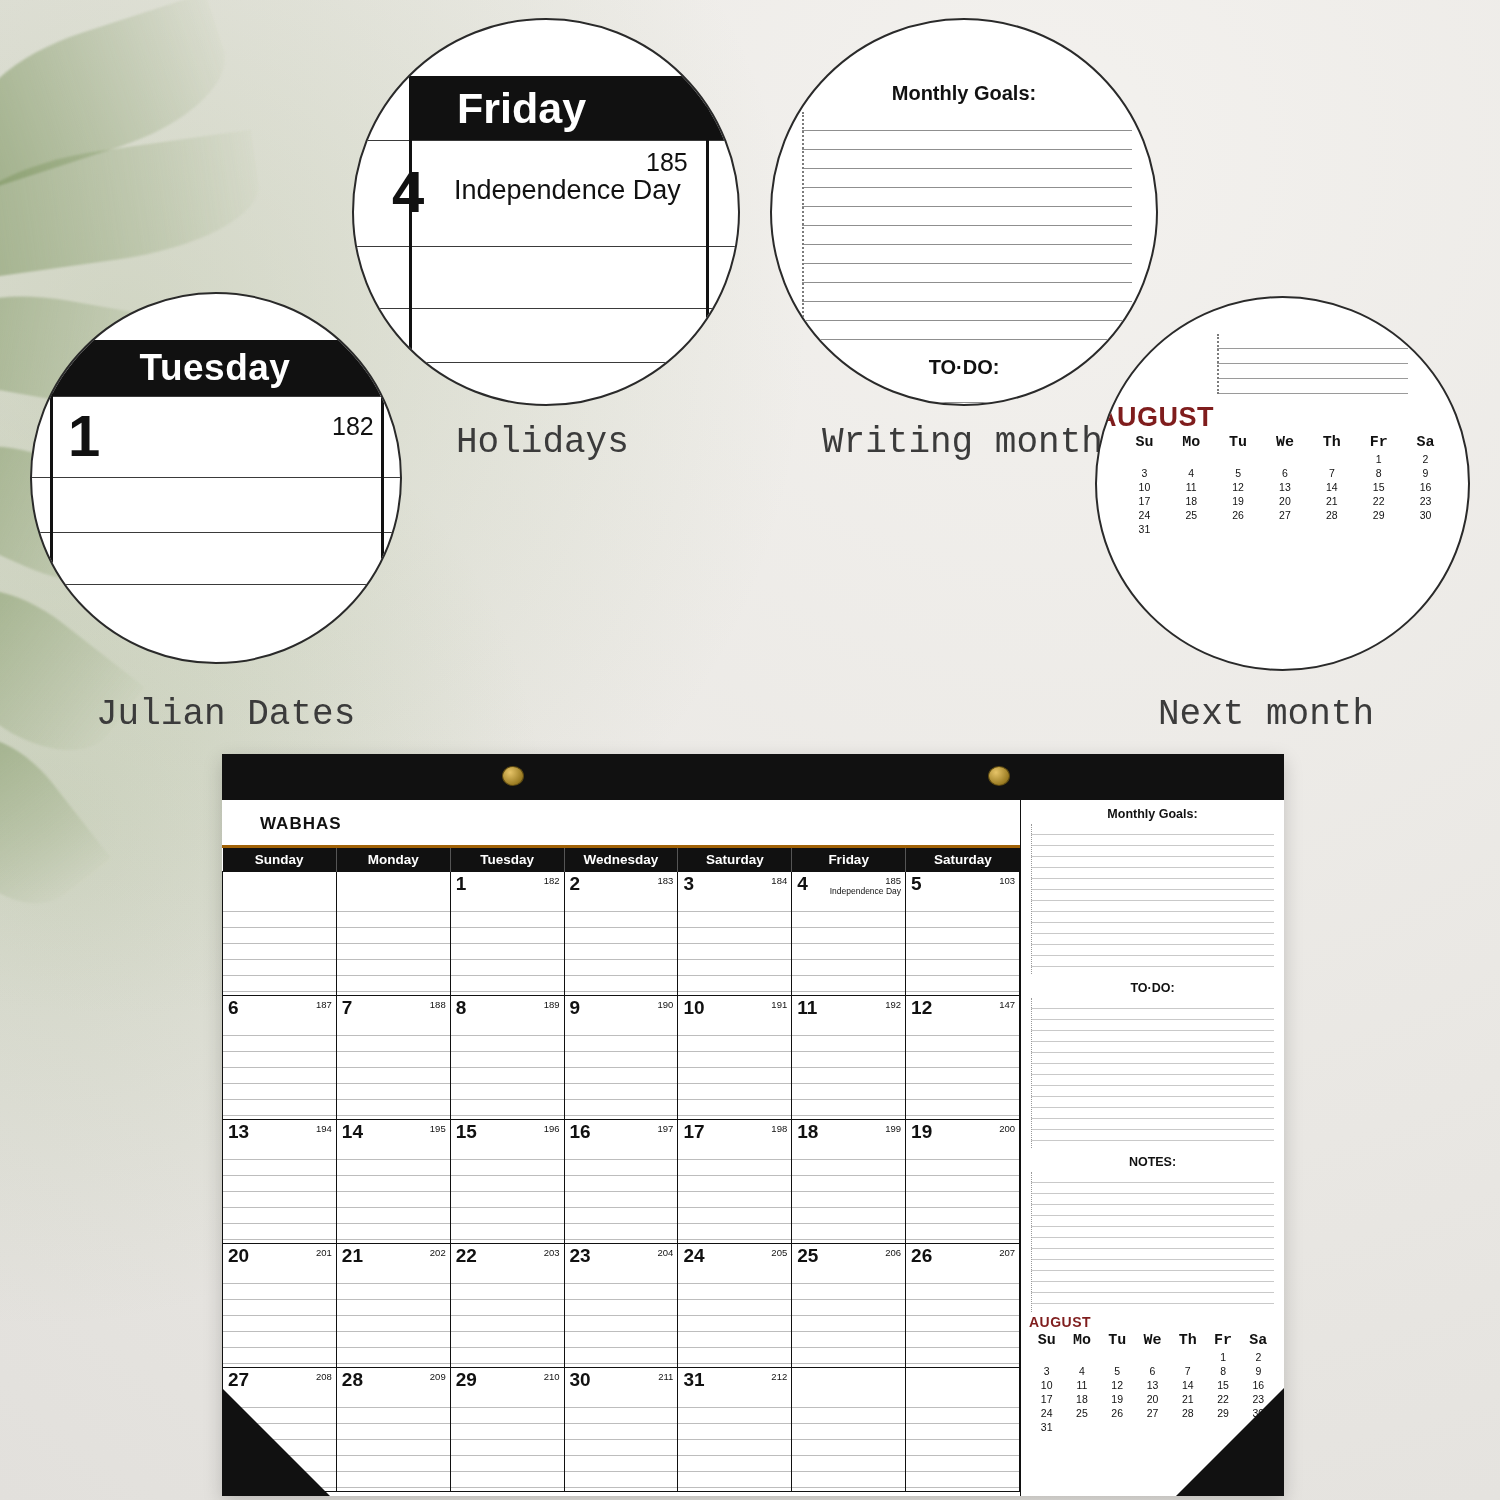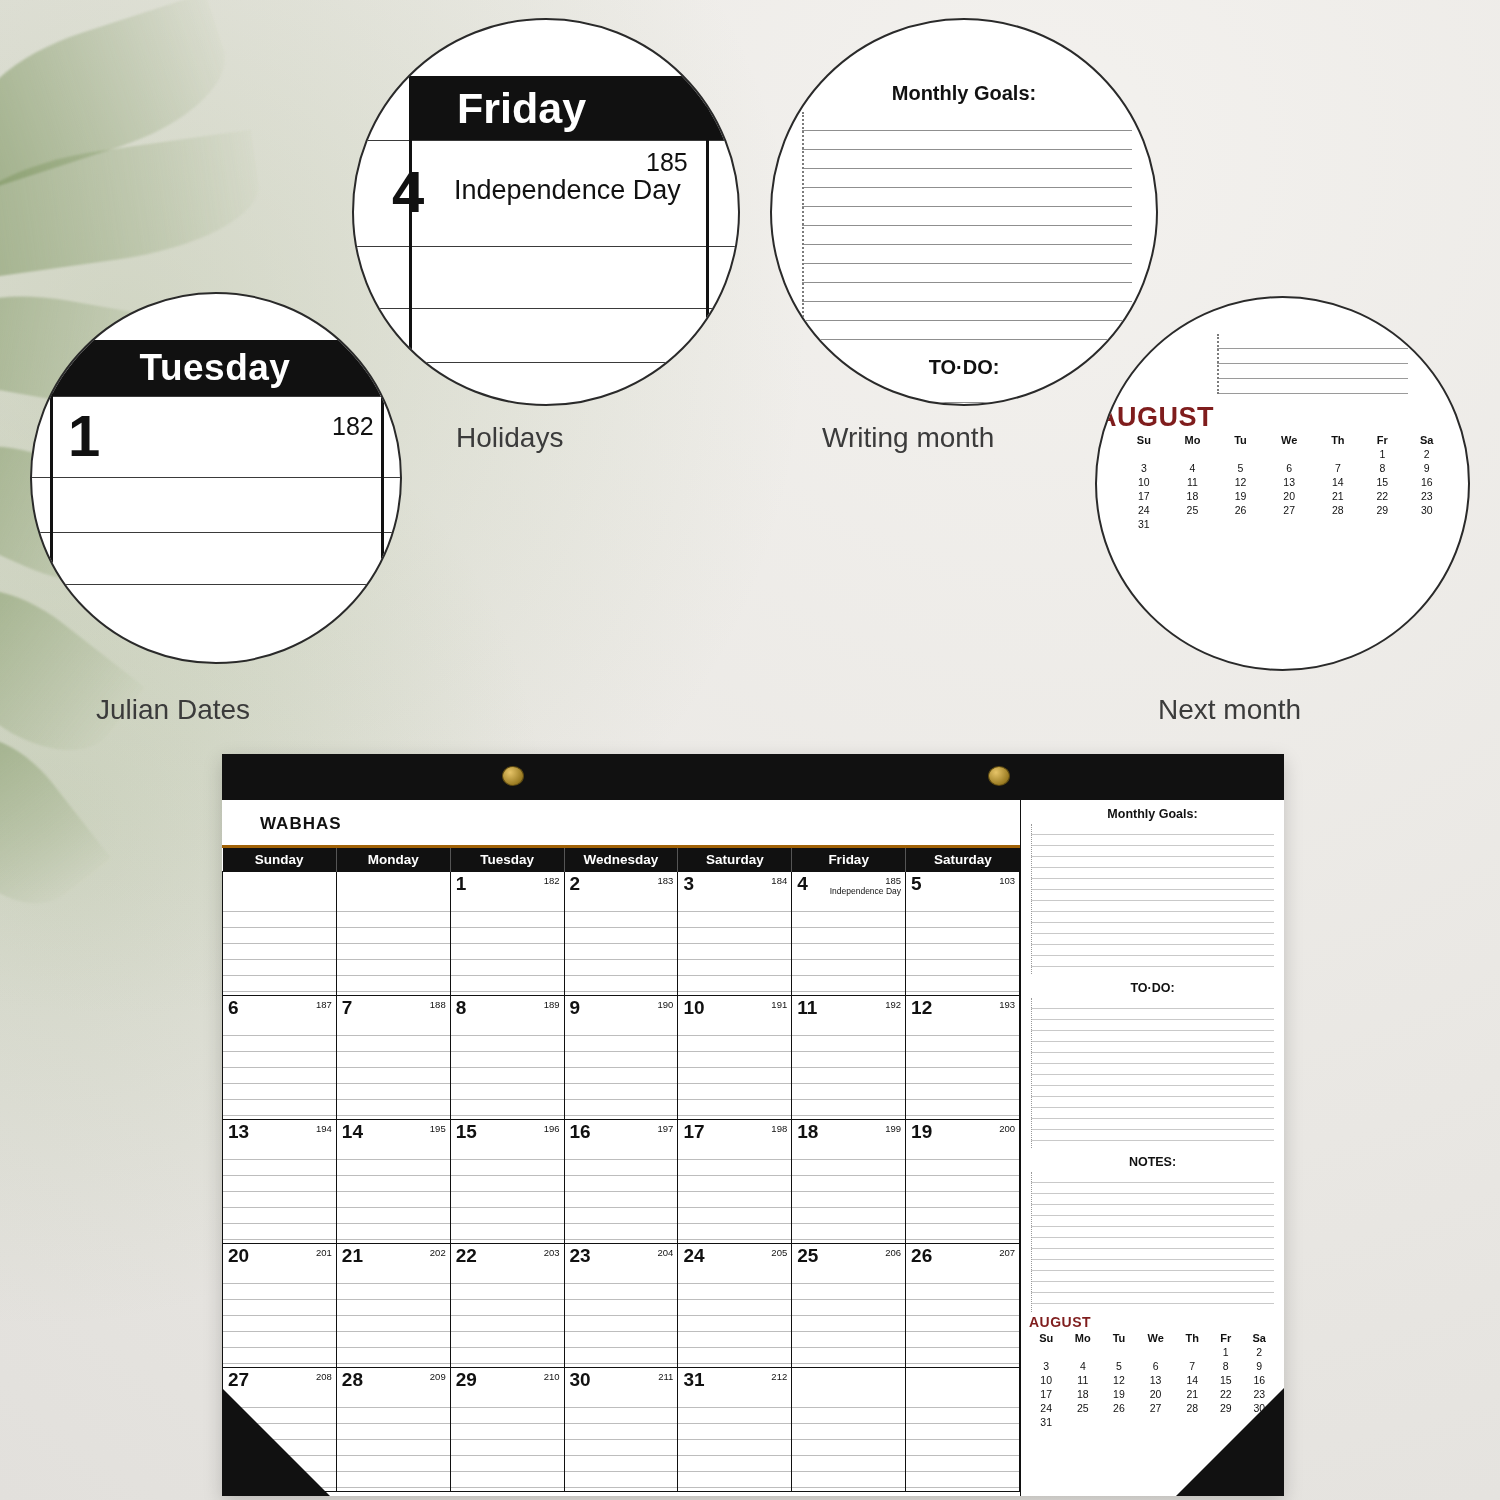"Holidays" .caption { font-family: Liberation Sans, sans-serif -> Liberation Mono, monospace; font-size: 28px -> 36px }
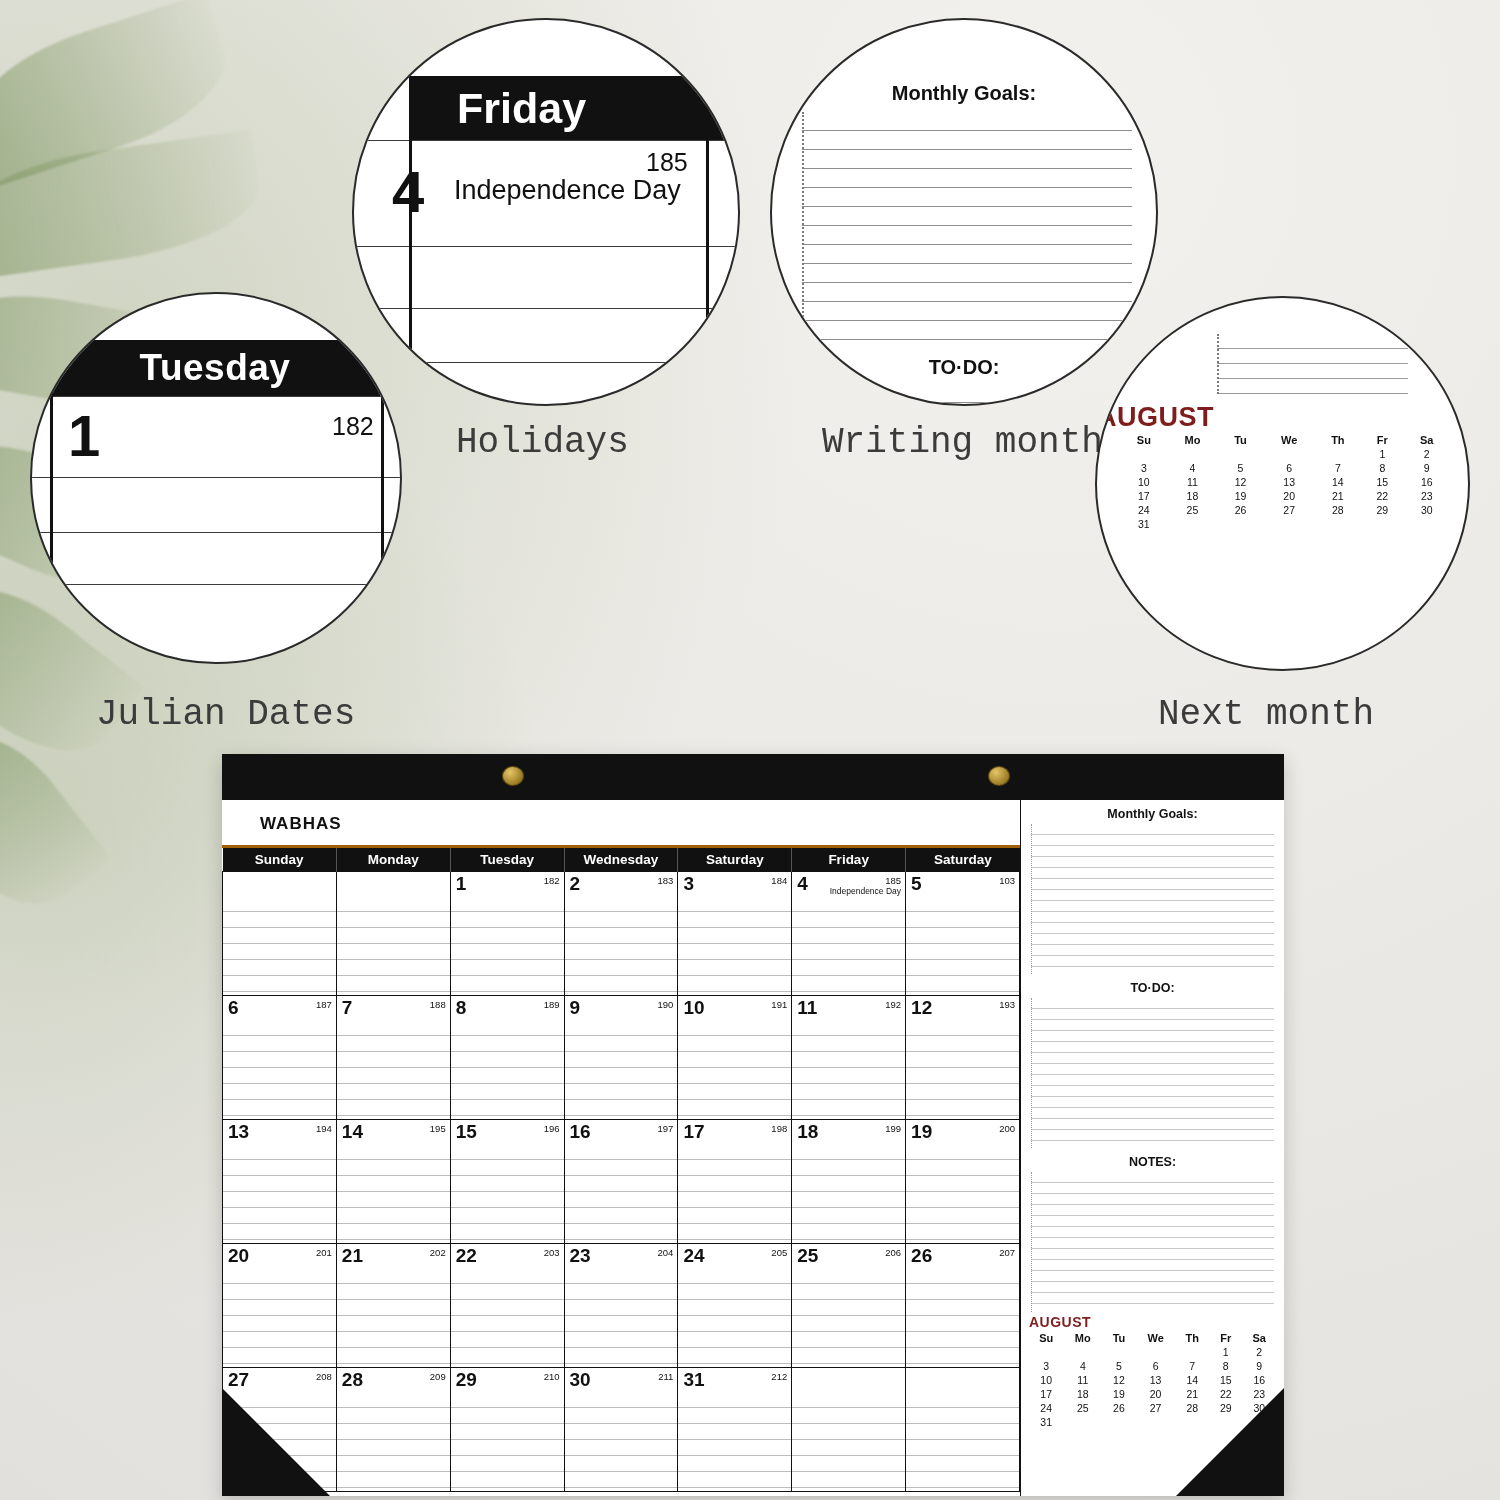"Su" table.mini th { font-family: none -> Liberation Mono, monospace; font-size: 11px -> 15px }
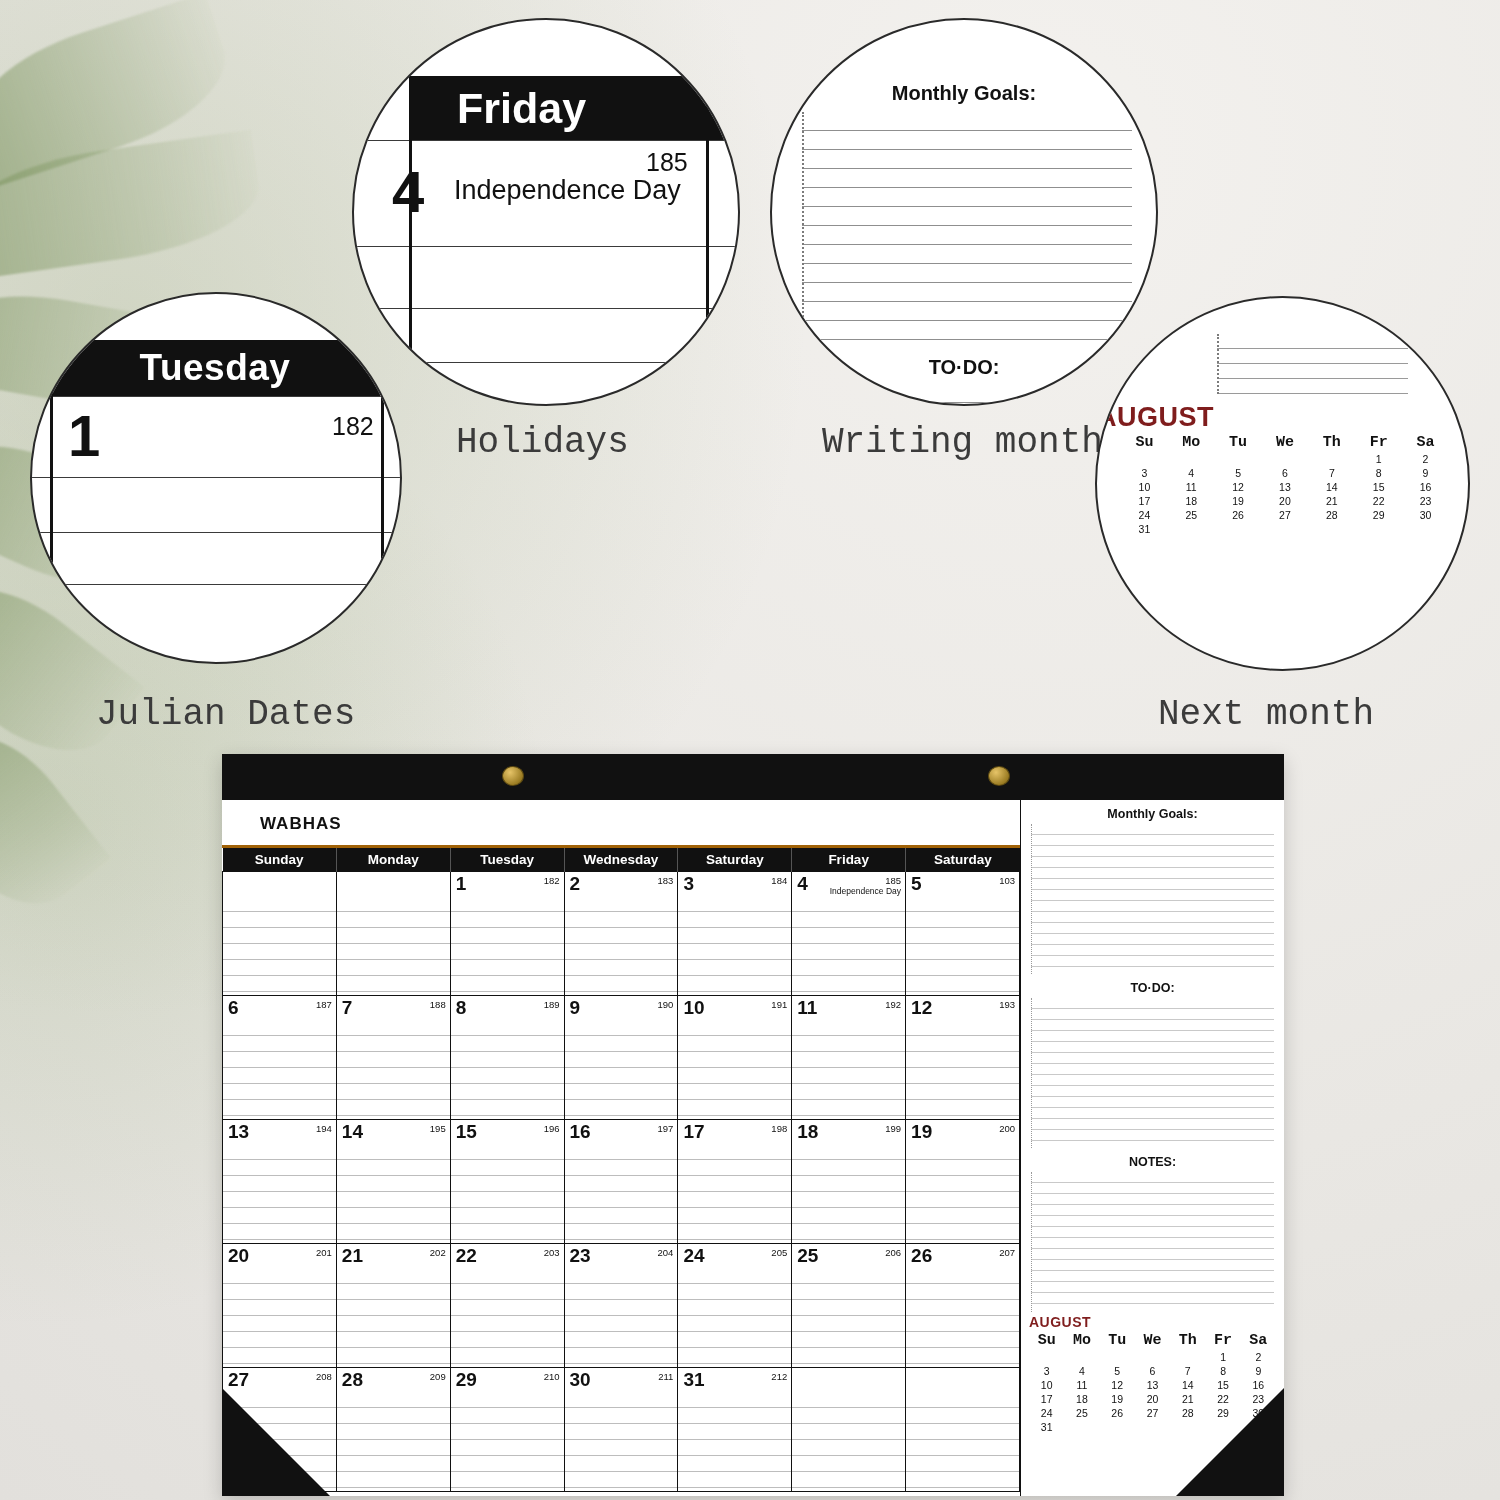"193" div.julian { text: 193 -> 147 }
